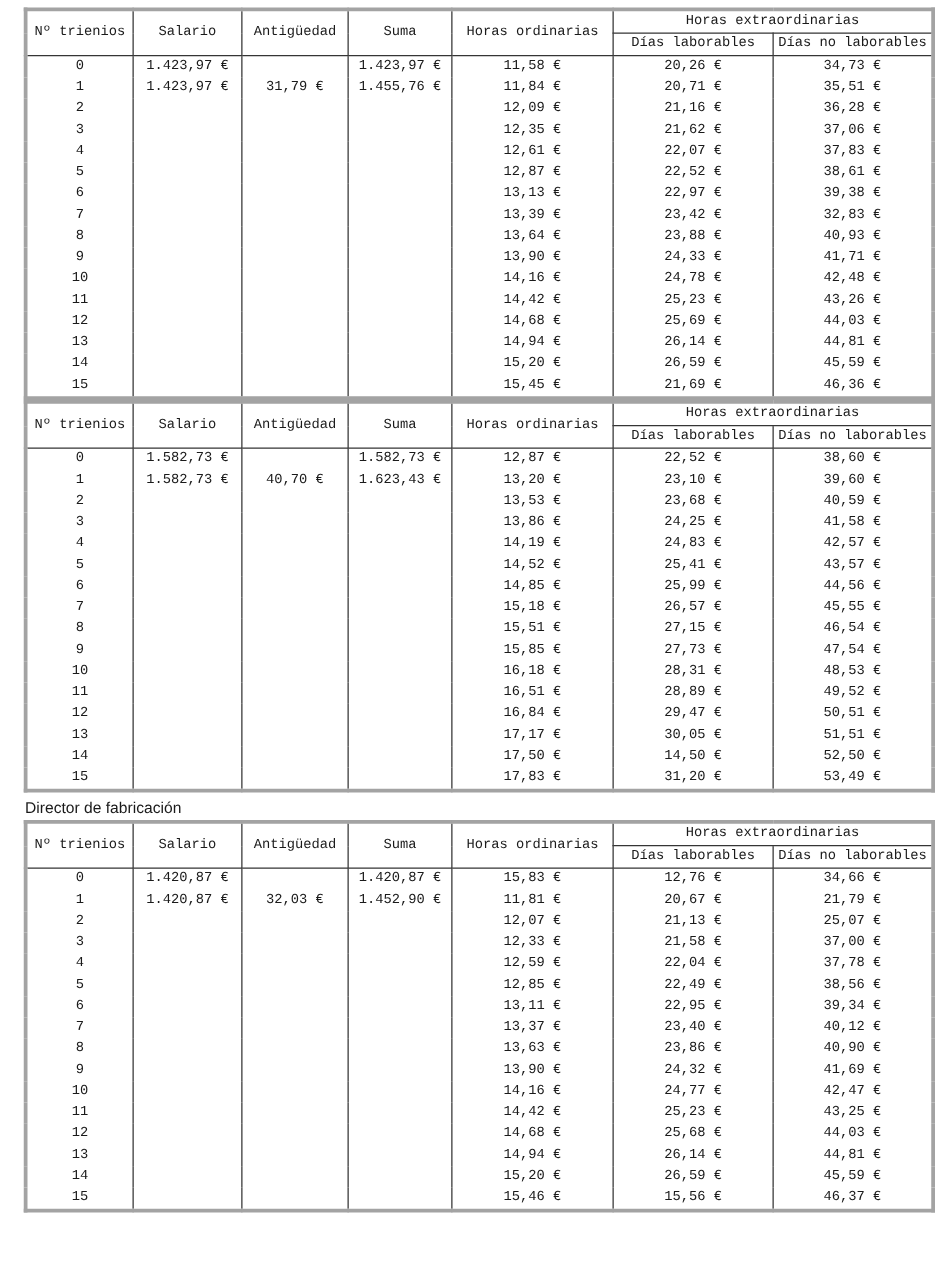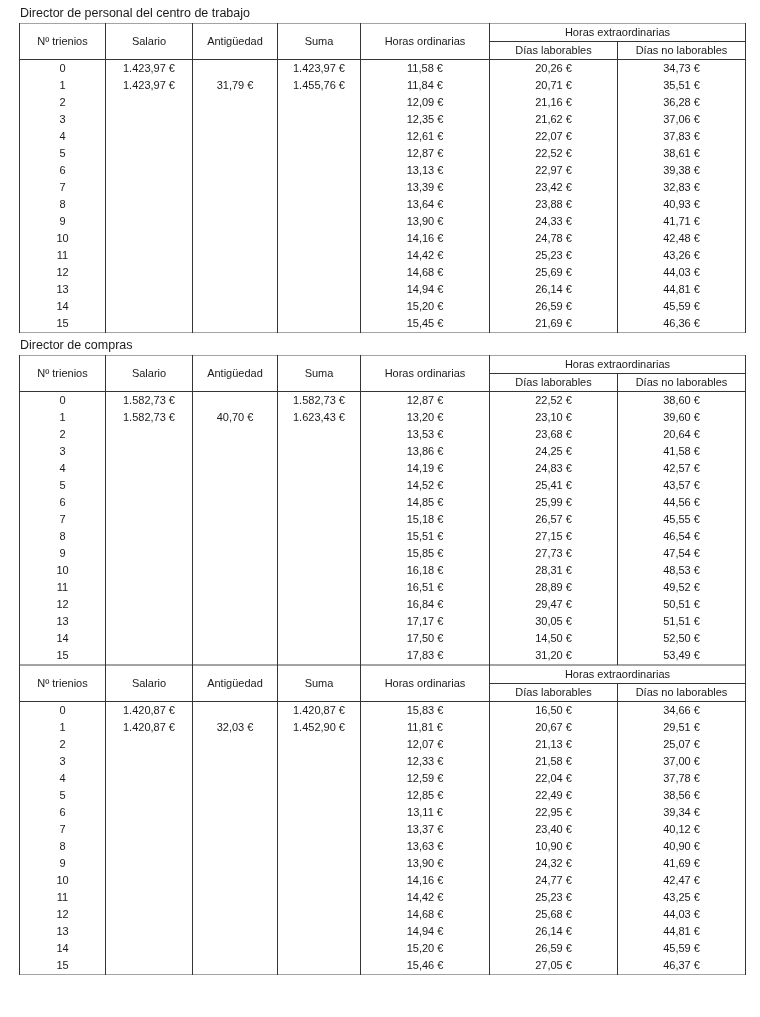"Director de personal del centro" div.table-title { html: <div>Director de personal del centro de trabajo</div> -> none }
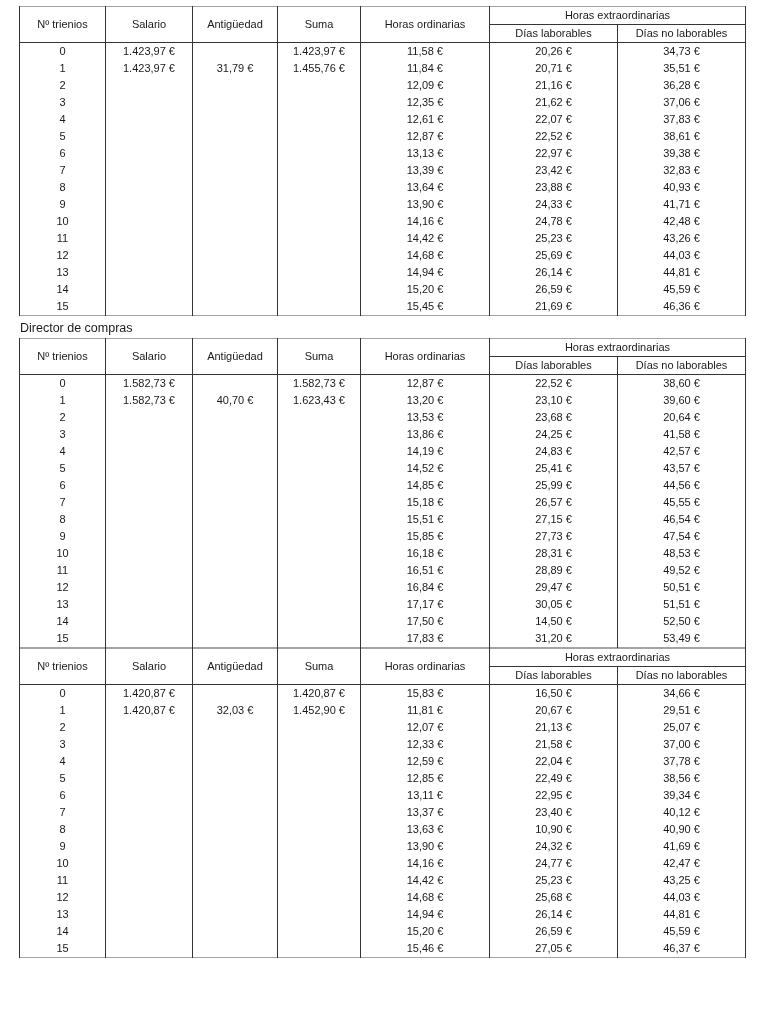"Nº trienios" table.salary-table { border: 1px solid #a3a3a3 -> 3px solid #a3a3a3; font-family: none -> Liberation Mono, monospace }
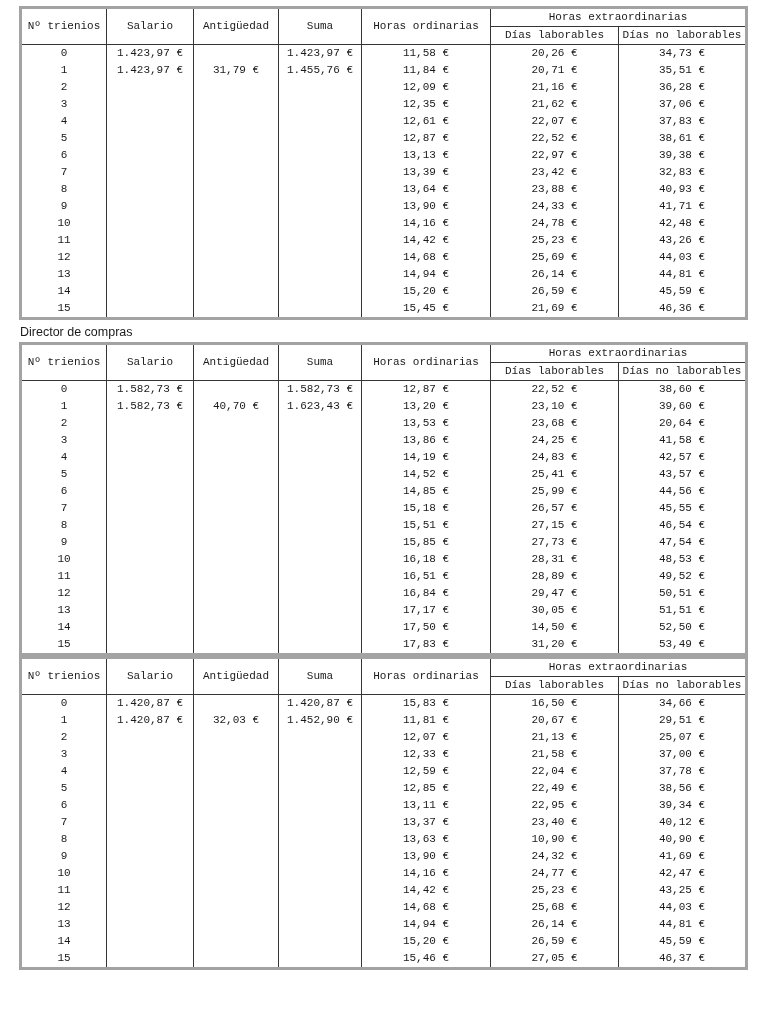"Director de compras" div.table-title { html: <div>Director de compras</div> -> none }
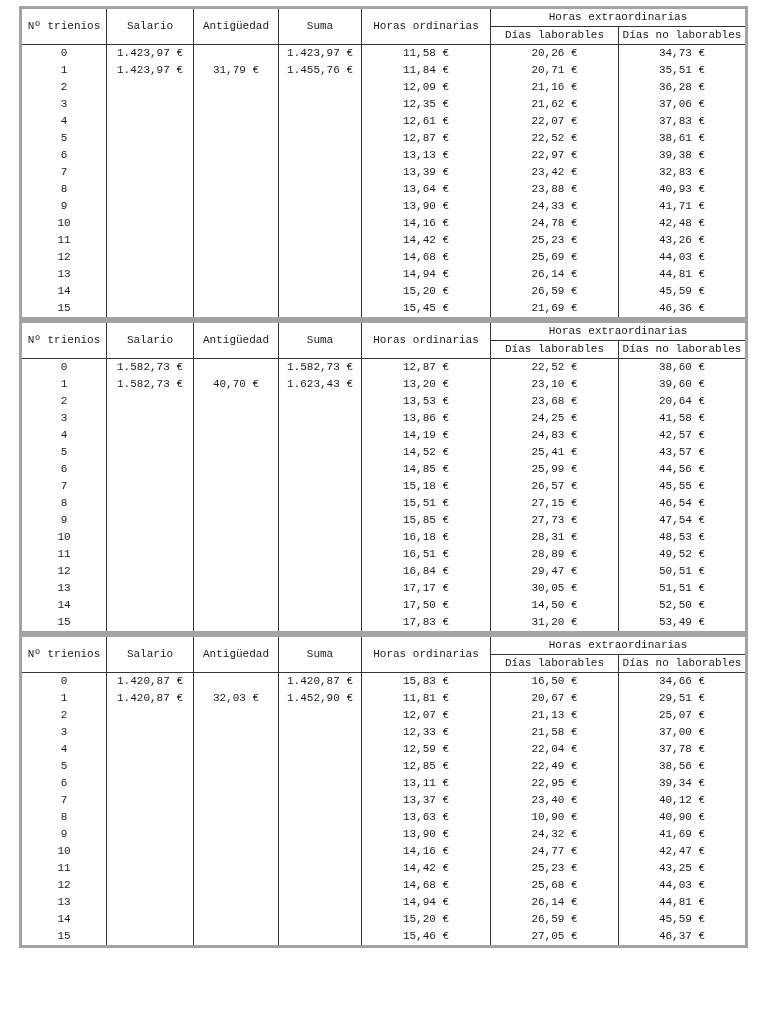"20,64 €" td { text: 20,64 -> 40,59 }
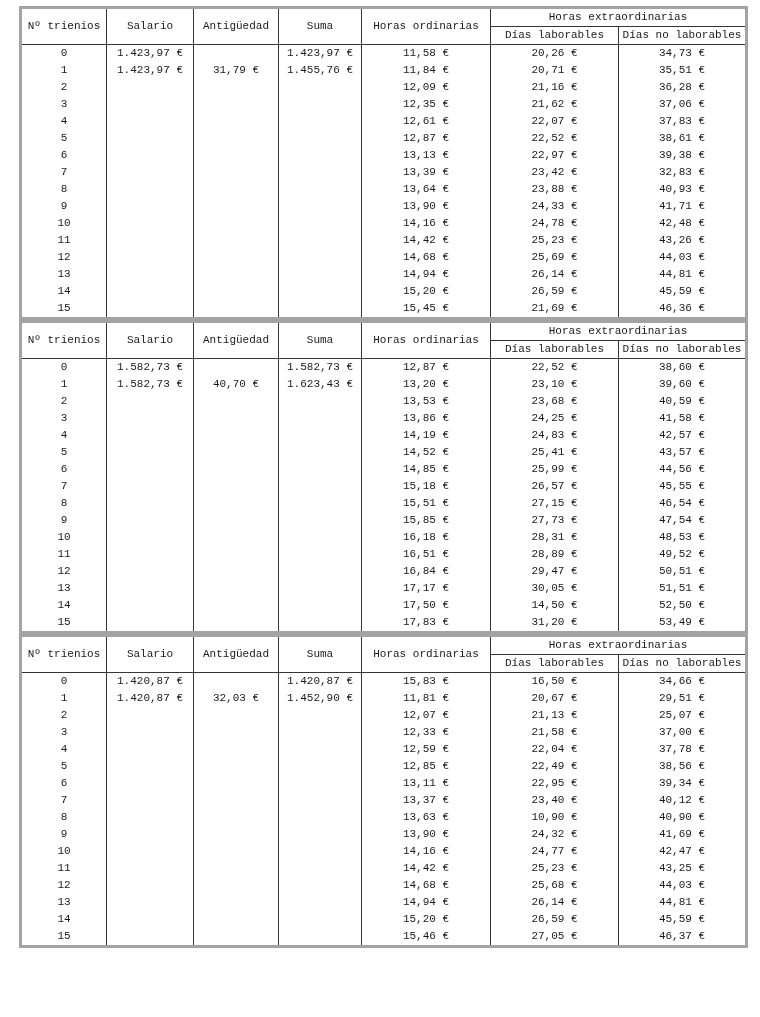"Director de fabricación" div.table-title { html: none -> <div>Director de fabricación</div> }
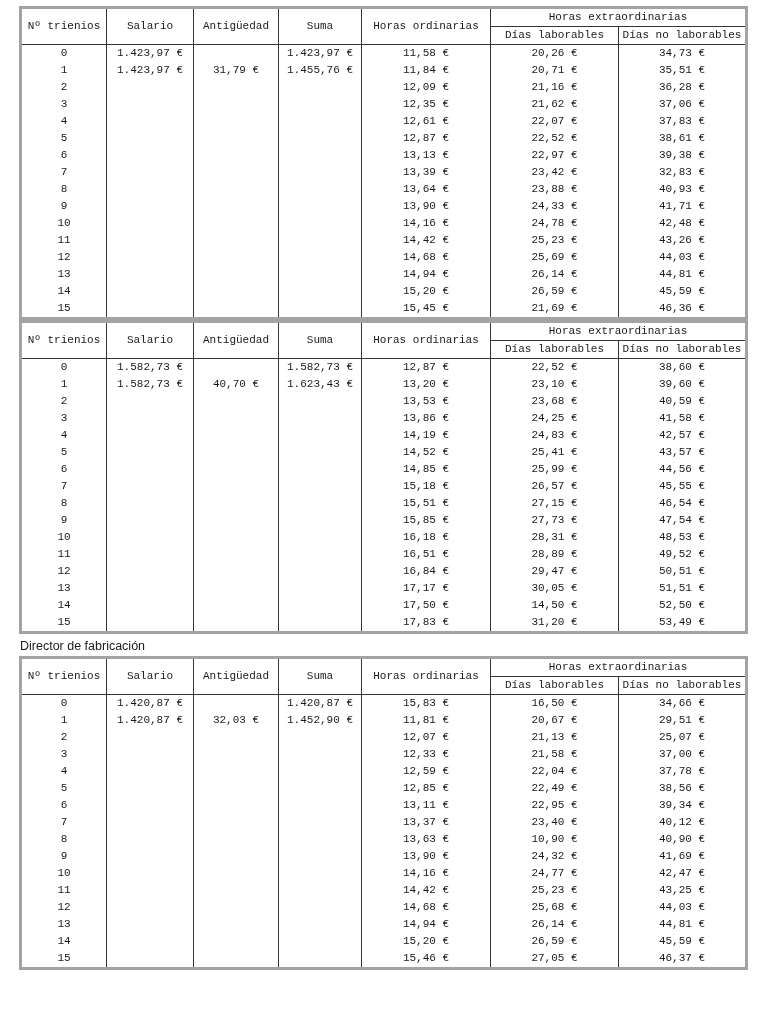"16,50 €" td { text: 16,50 -> 12,76 }
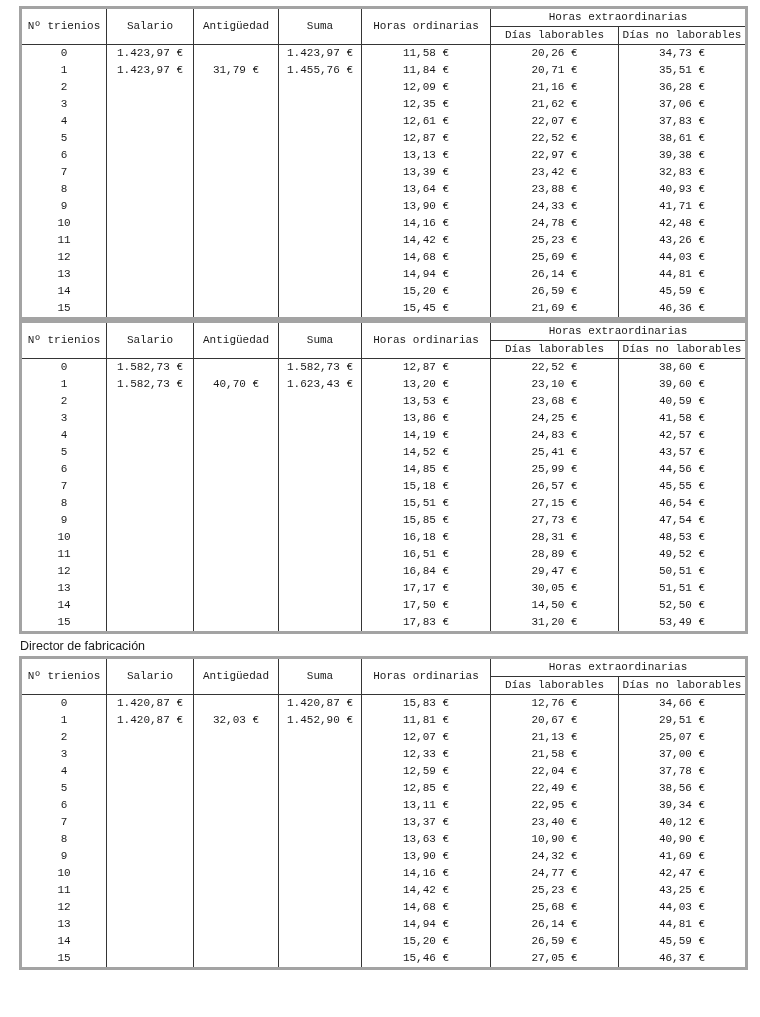"29,51 €" td { text: 29,51 -> 21,79 }
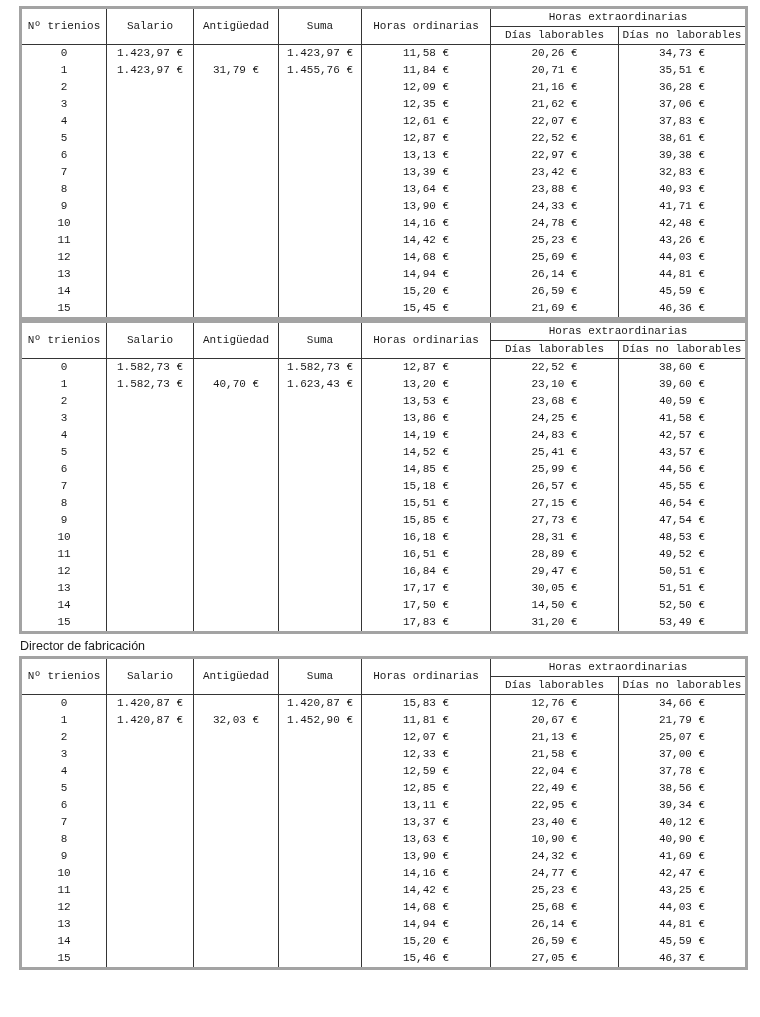"10,90 €" td { text: 10,90 -> 23,86 }
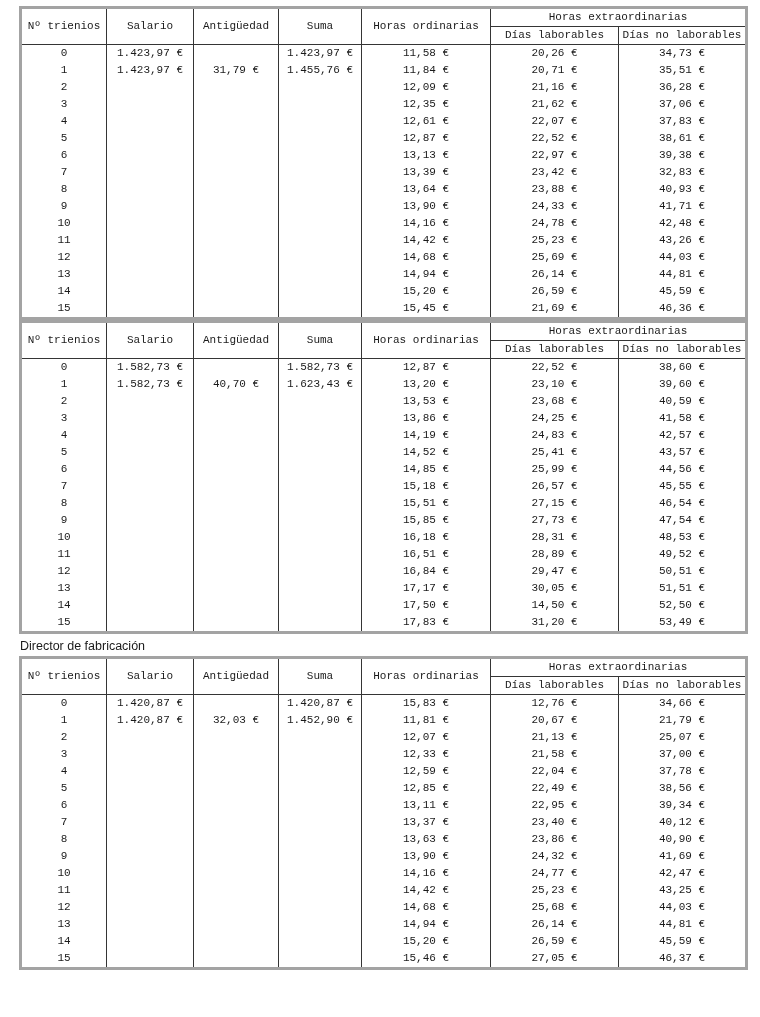"27,05 €" td { text: 27,05 -> 15,56 }
